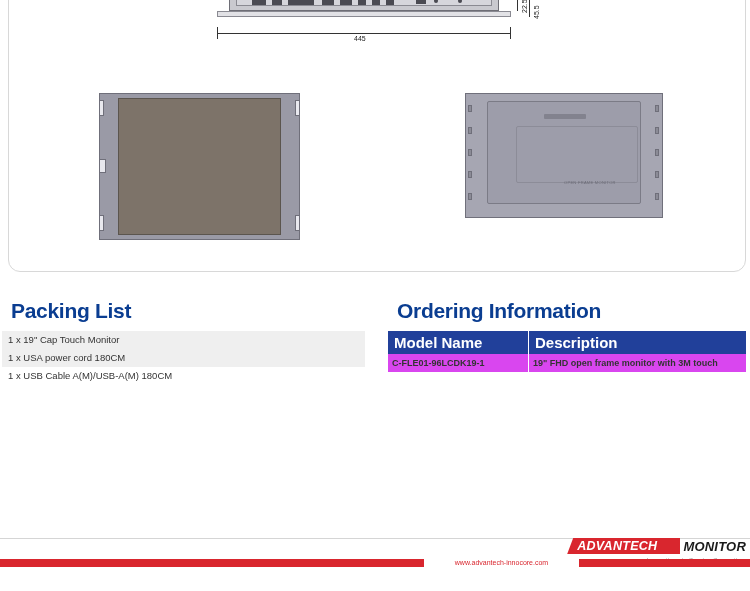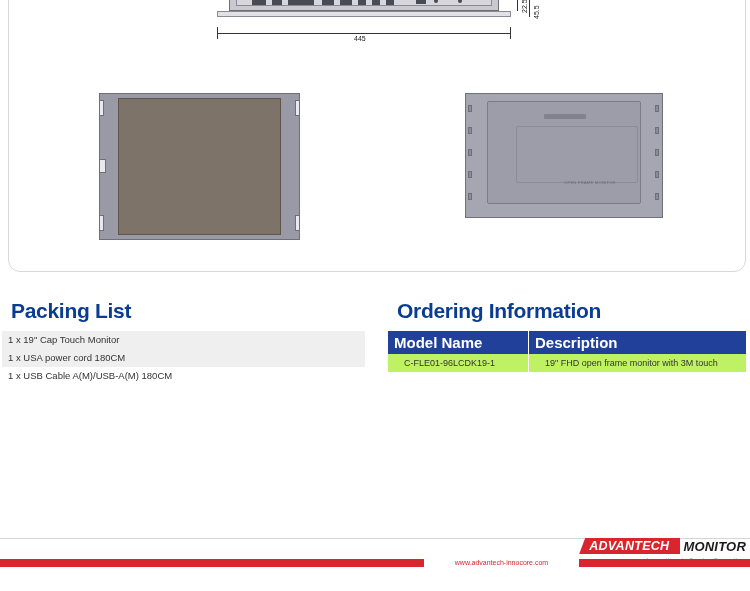"C-FLE01-96LCDK19-1" .ordering-table td { background: #bef264 -> #d946ef; font-weight: none -> bold; padding: 3px 16px -> 3px 4px }
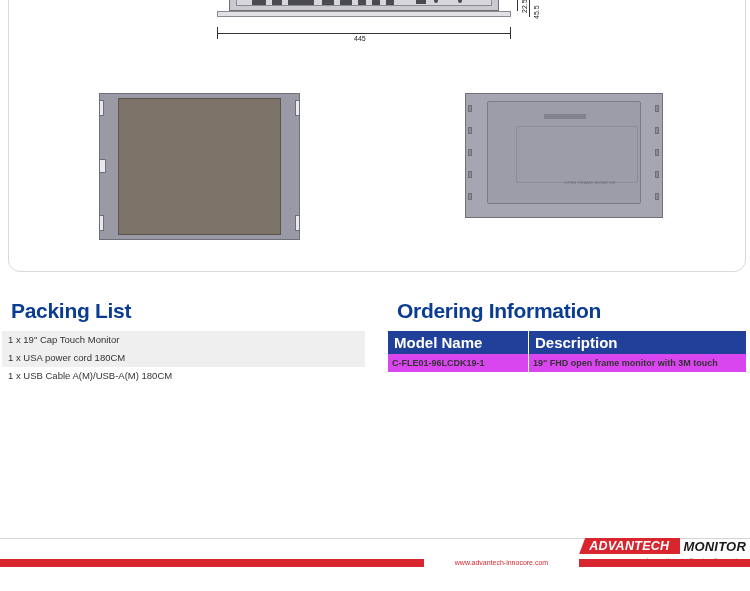"ADVANTECH" .logo-advantech { padding: 1px 11px 1px 10px -> 1px 23px 1px 10px }
